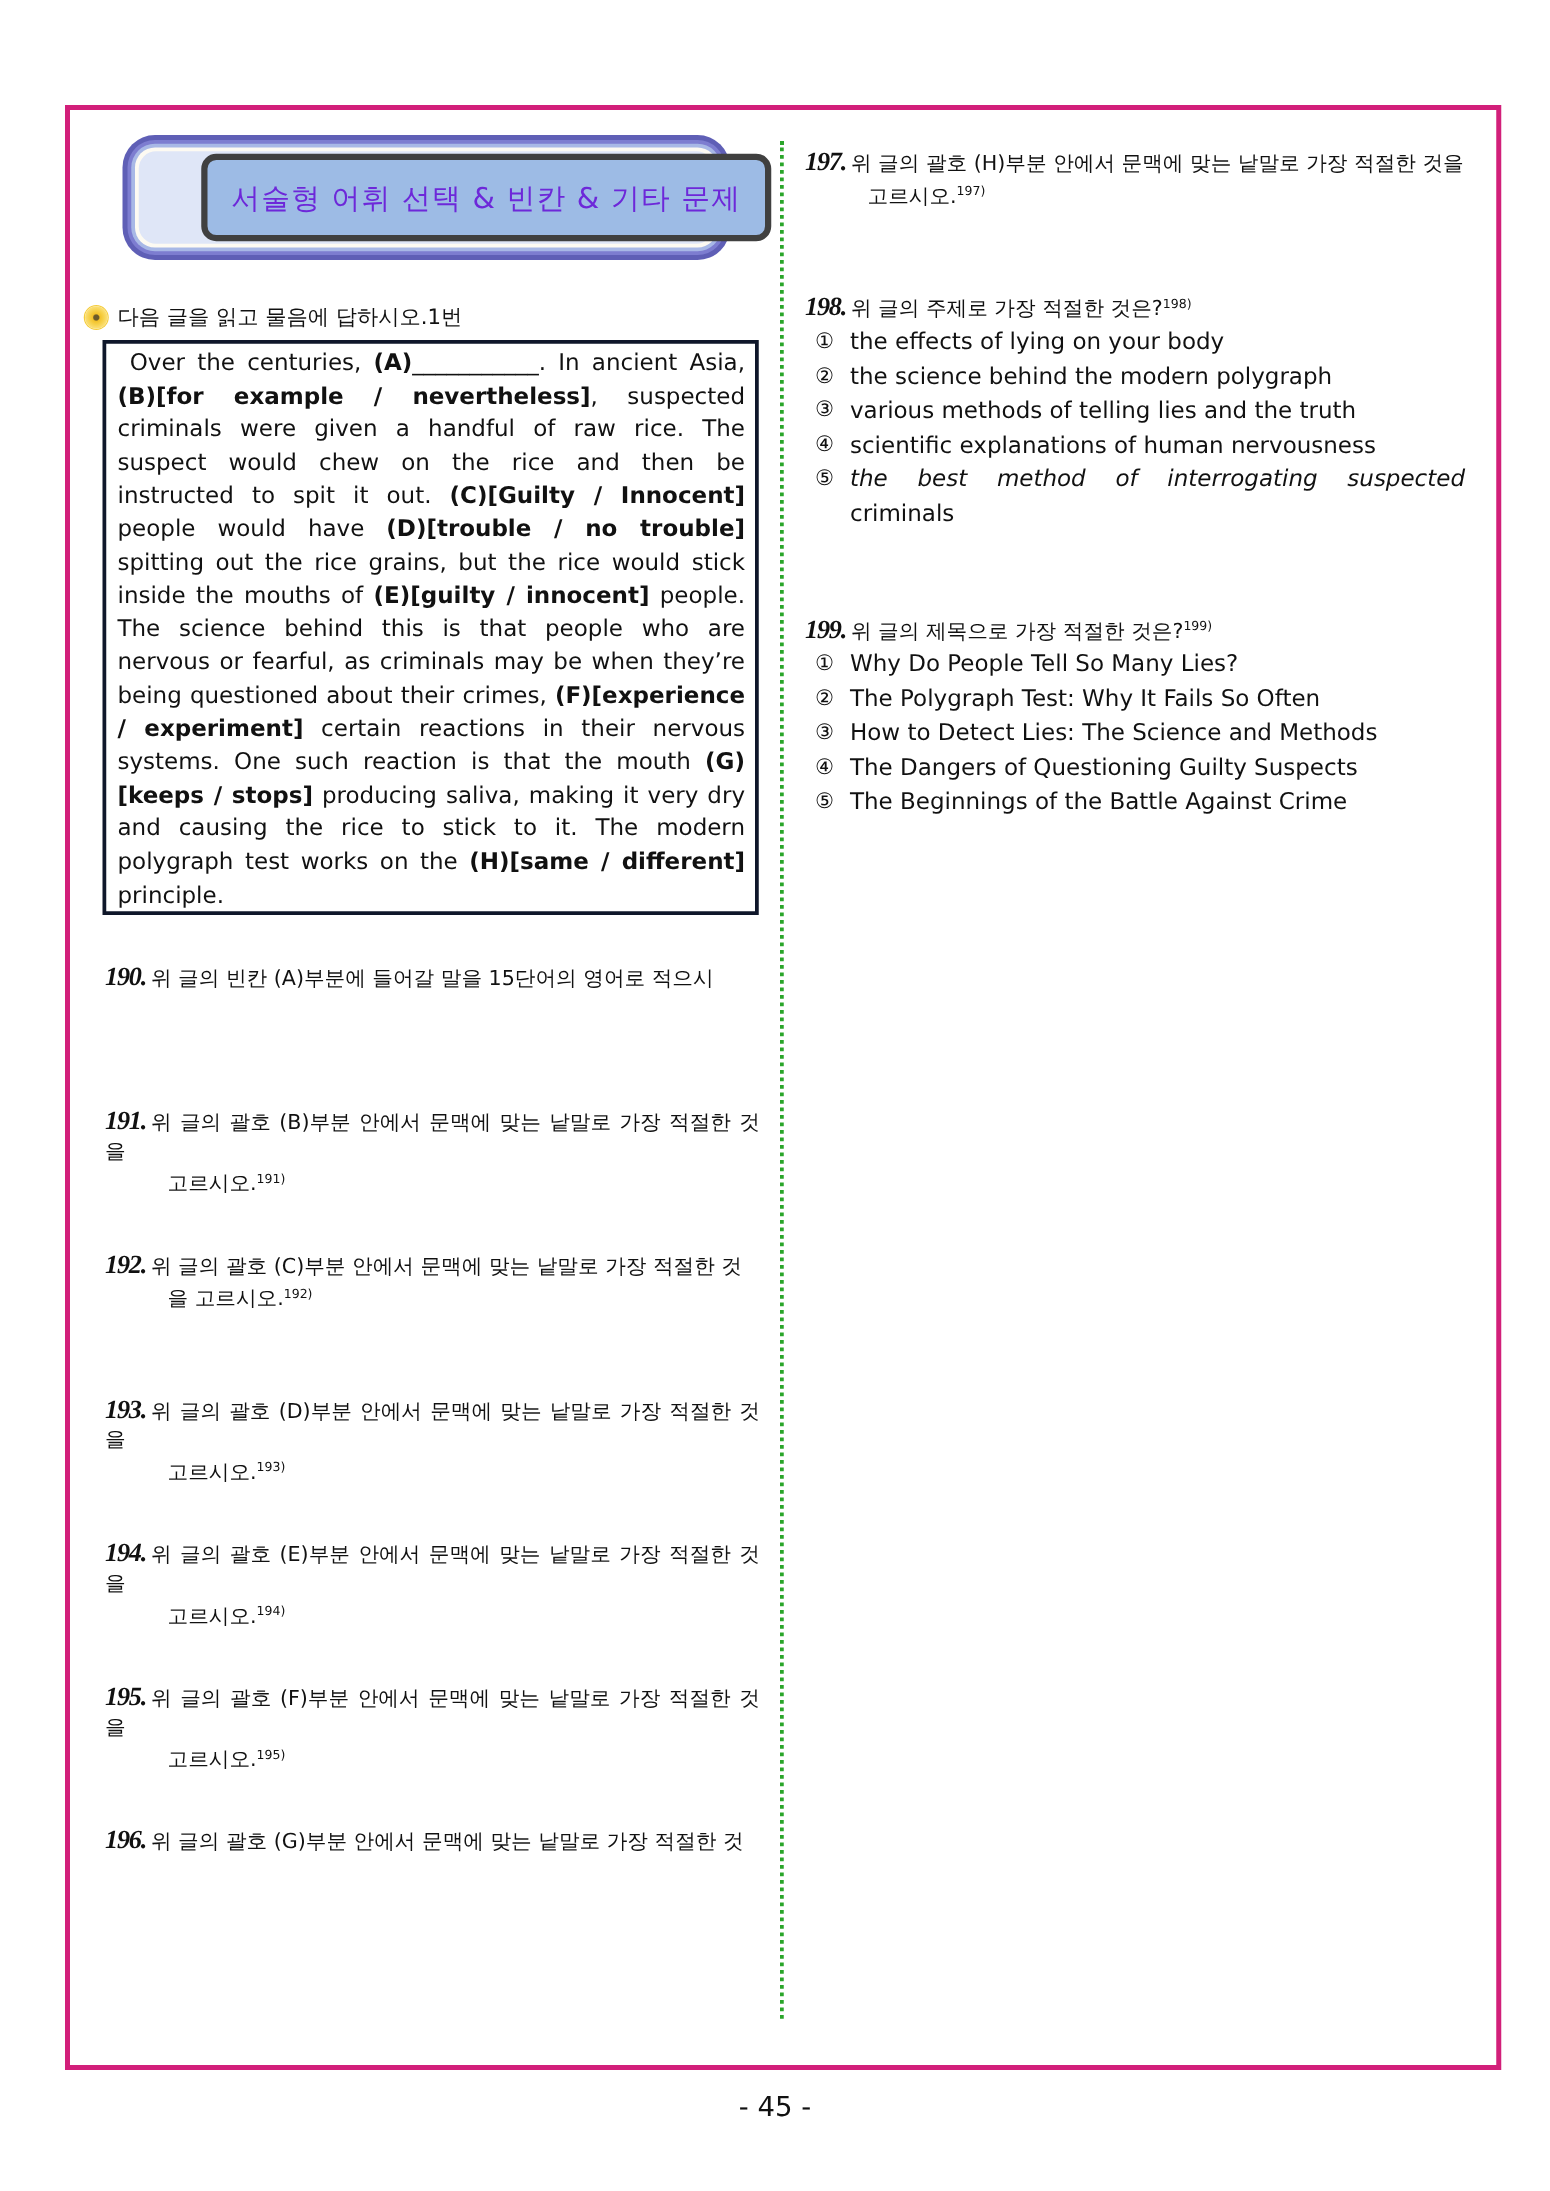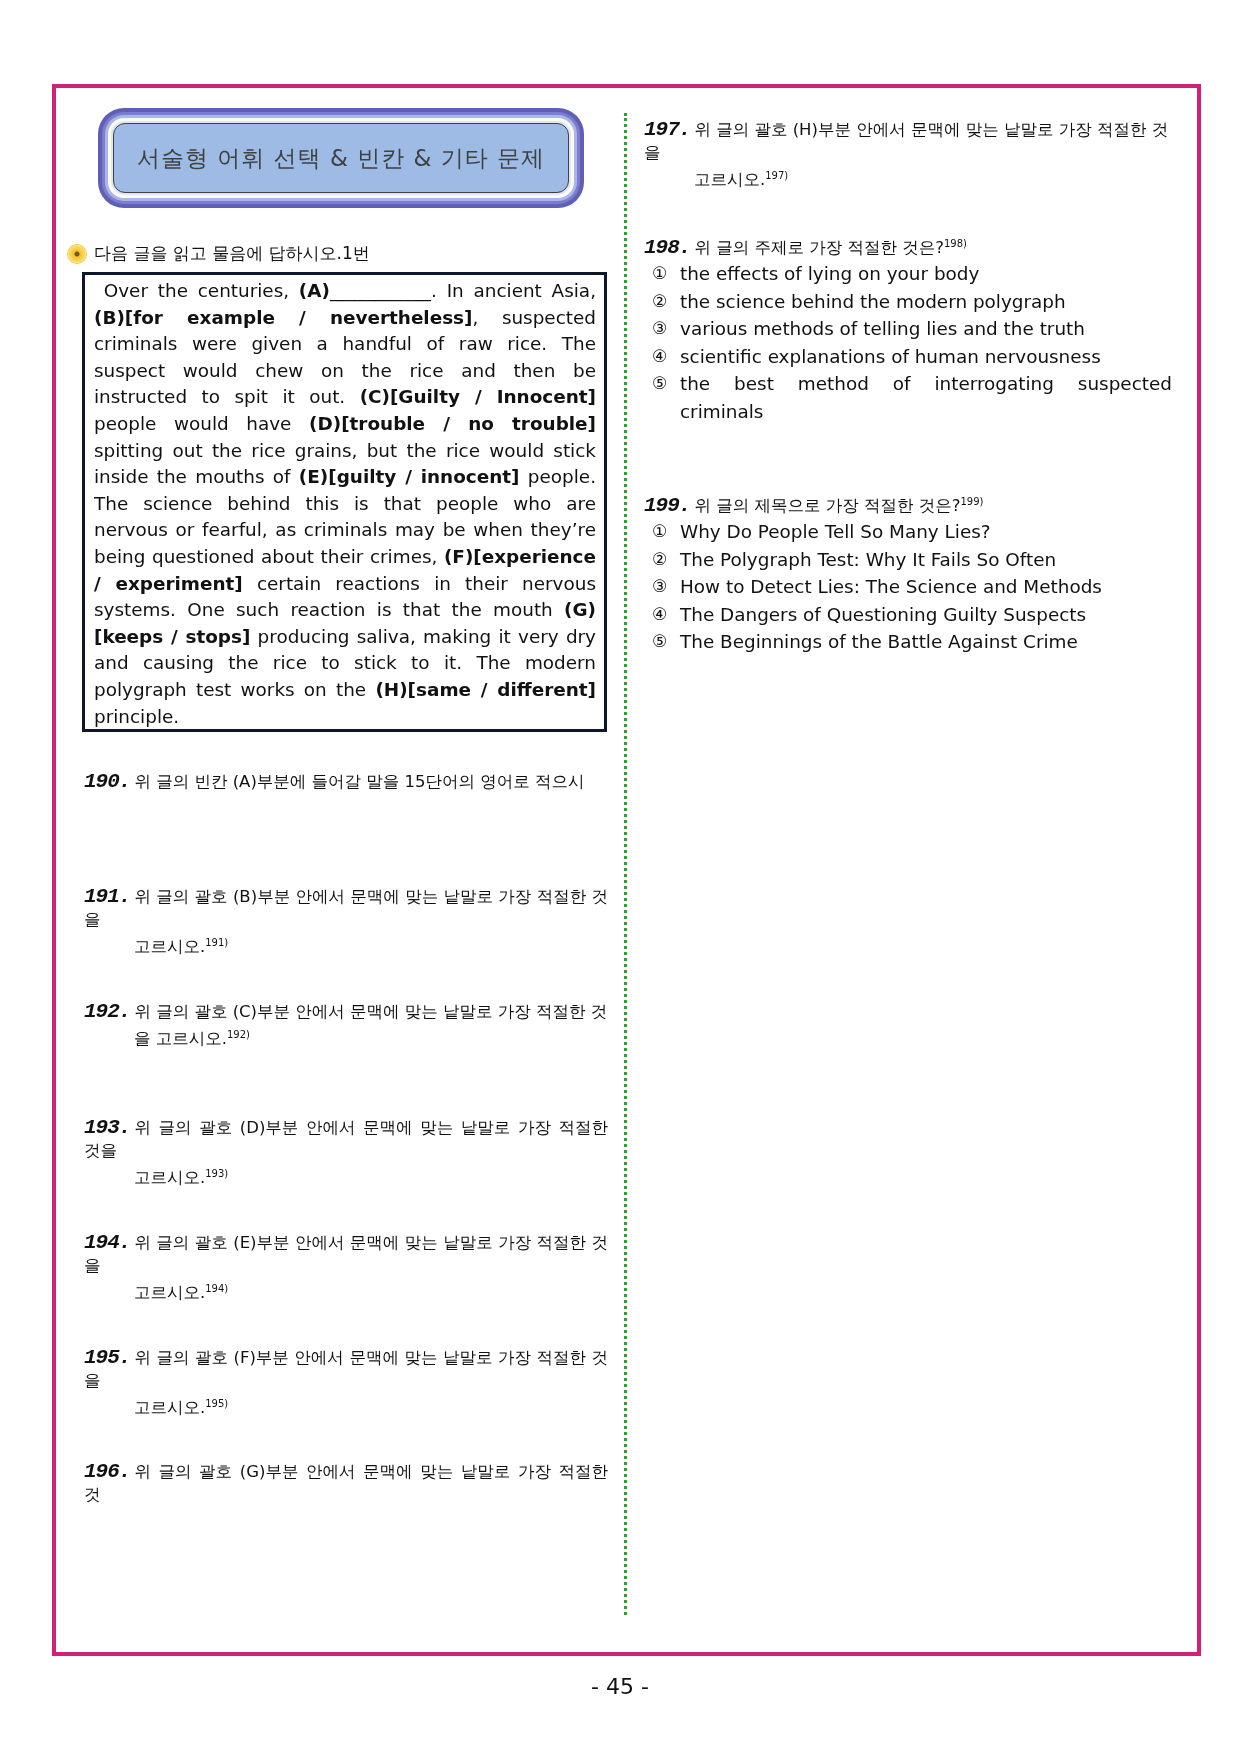"197." .q .num { font-family: Liberation Mono, monospace -> Liberation Serif, serif }
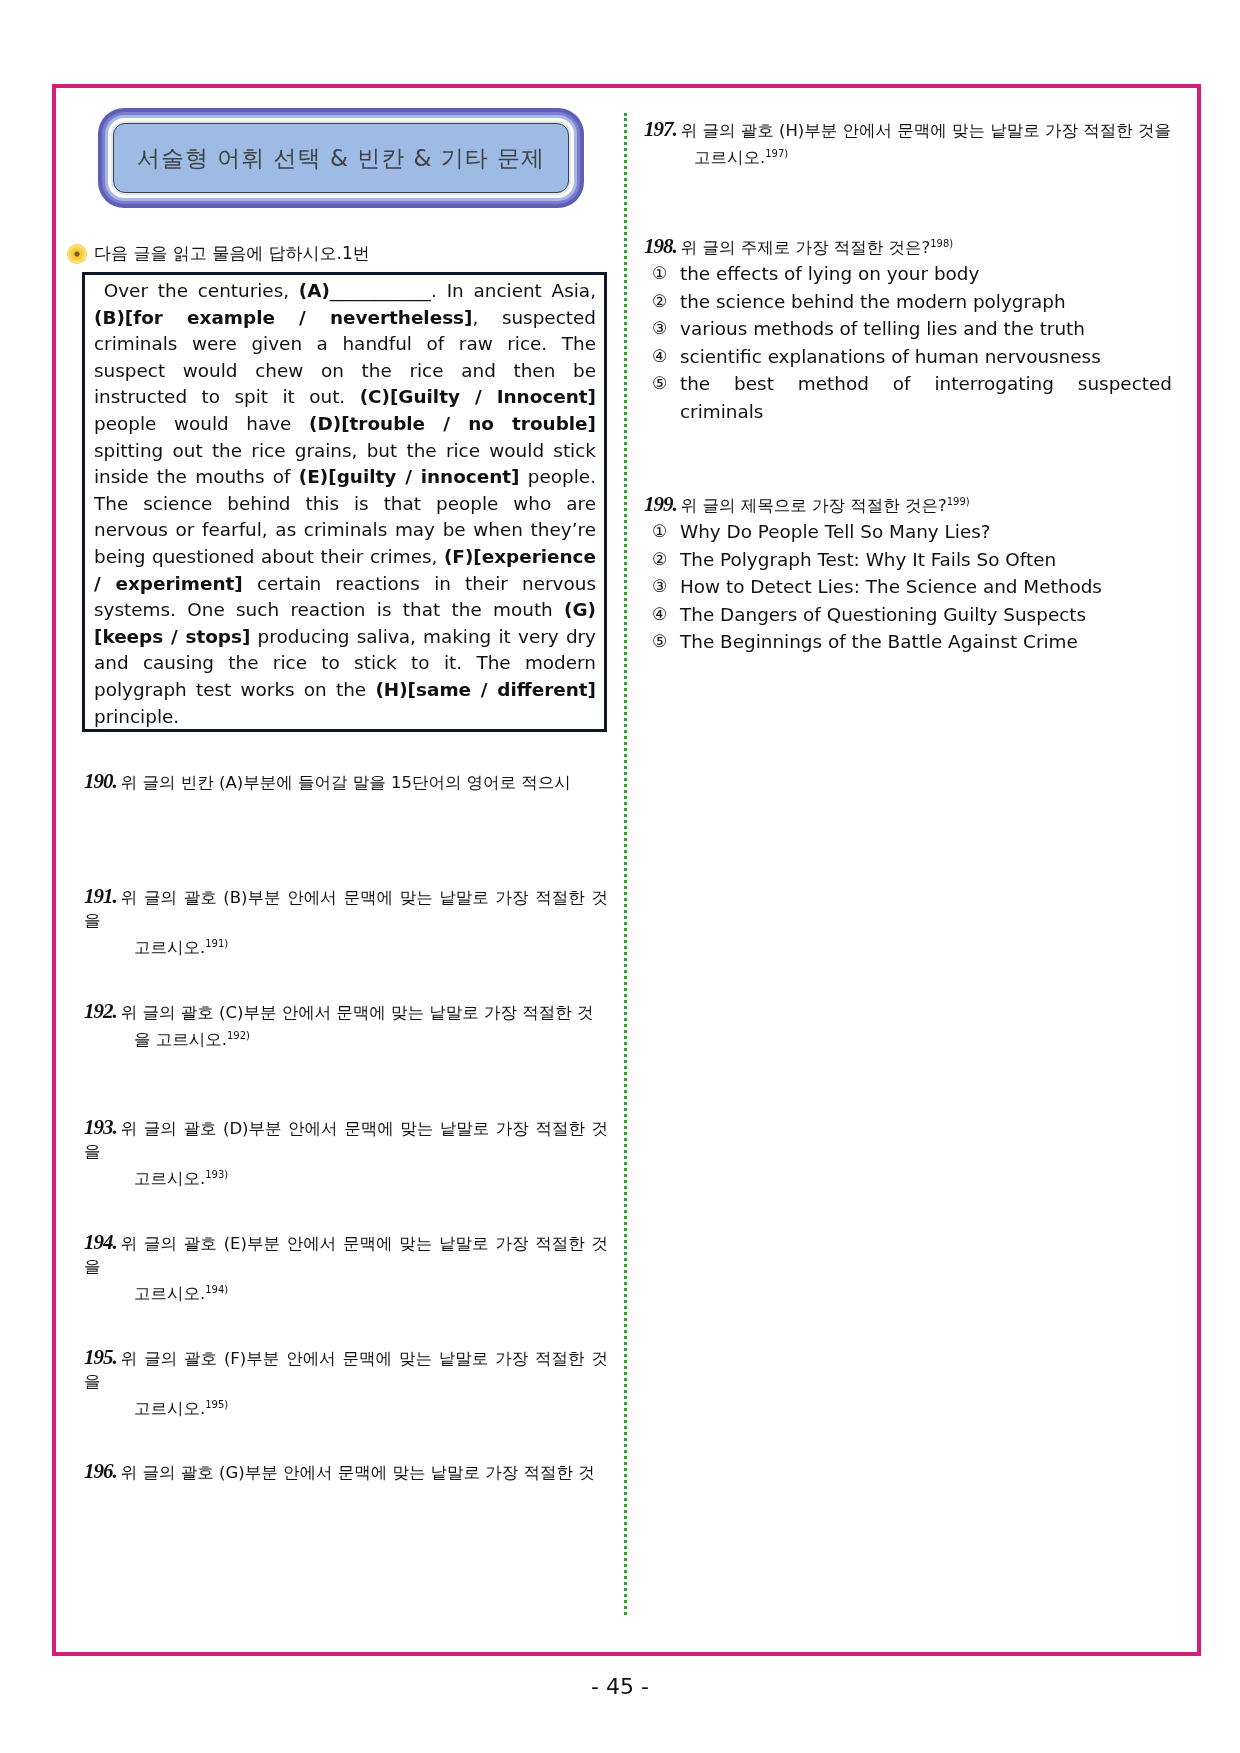"서술형 어휘 선택 & 빈칸" .badge .inner { border: 1px solid #404040 -> 5px solid #404040; color: #404040 -> #6d28d9; margin-left: none -> 48px }
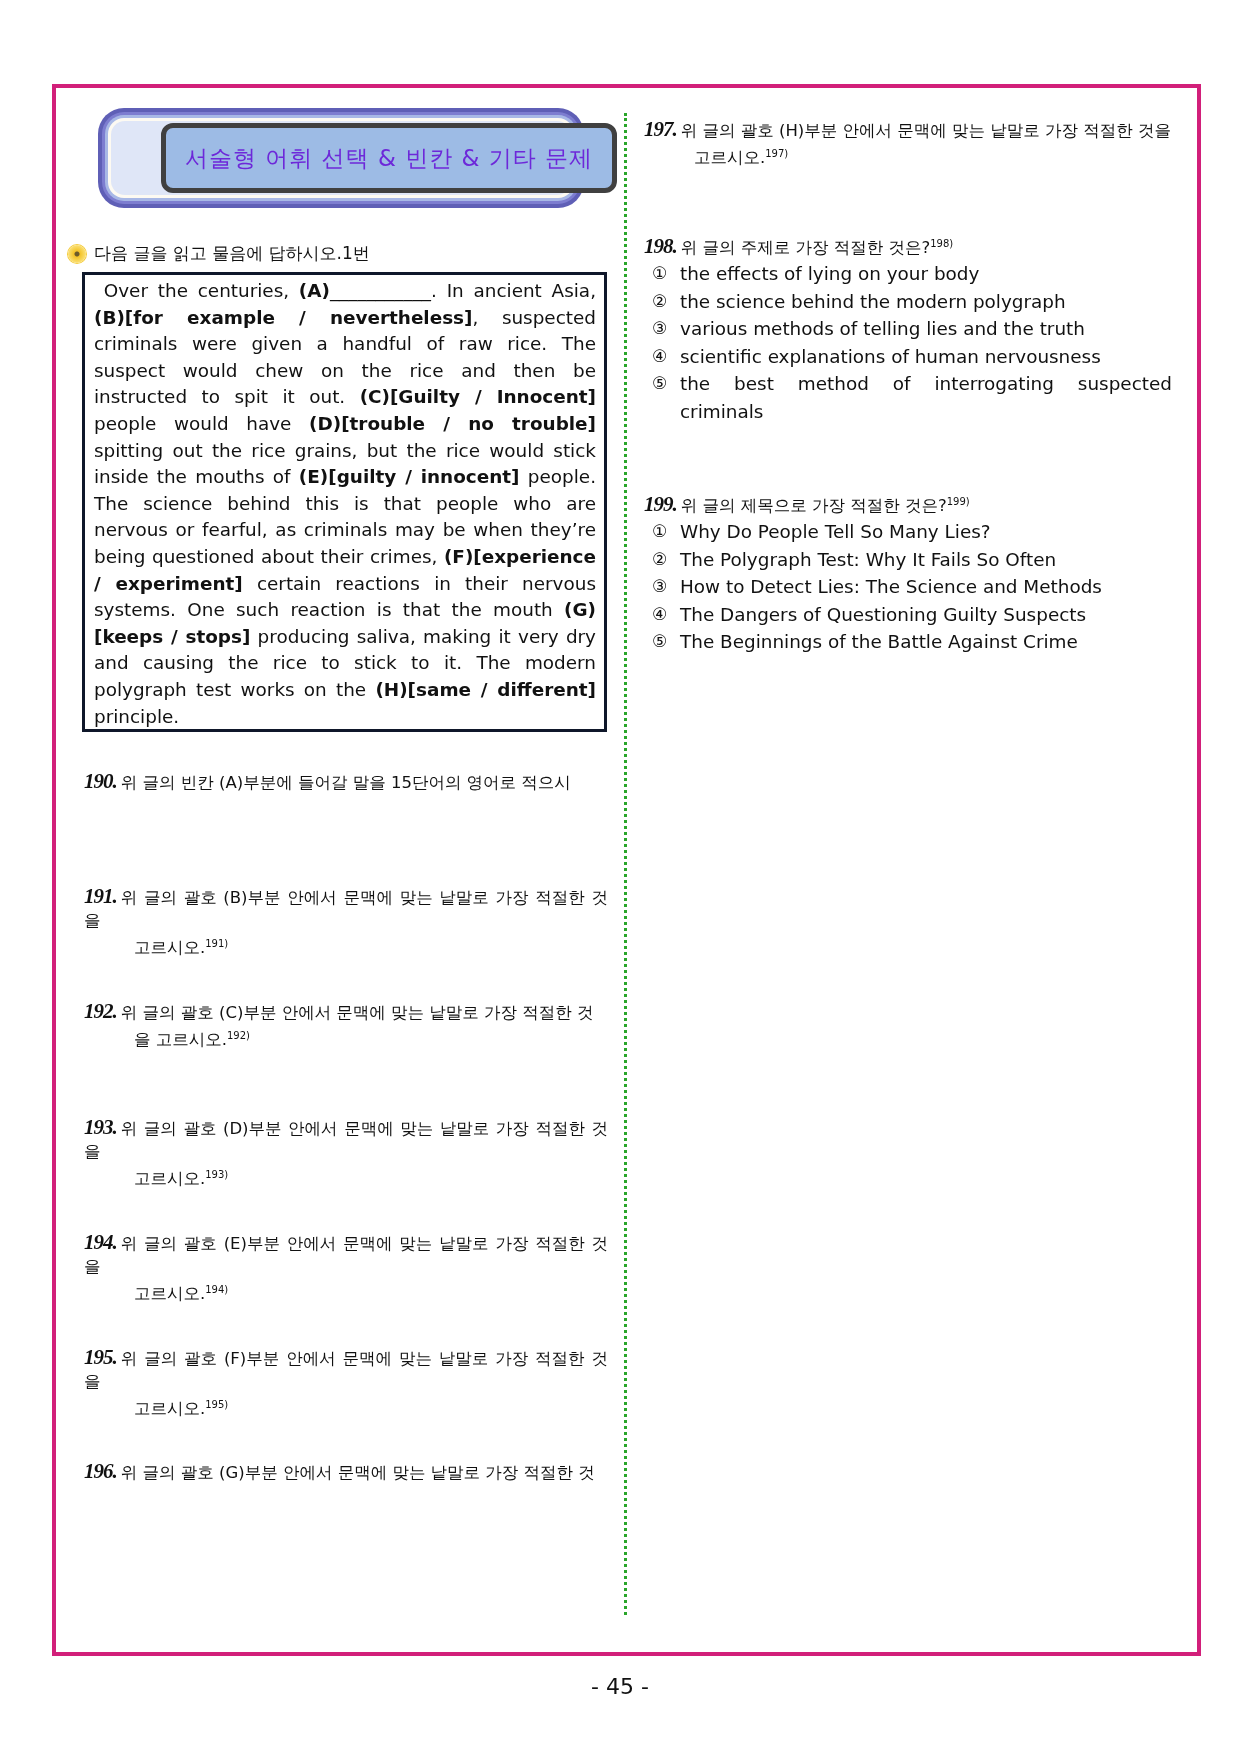"the best method of interrogating" .opt.justify .tx { font-style: none -> italic }
